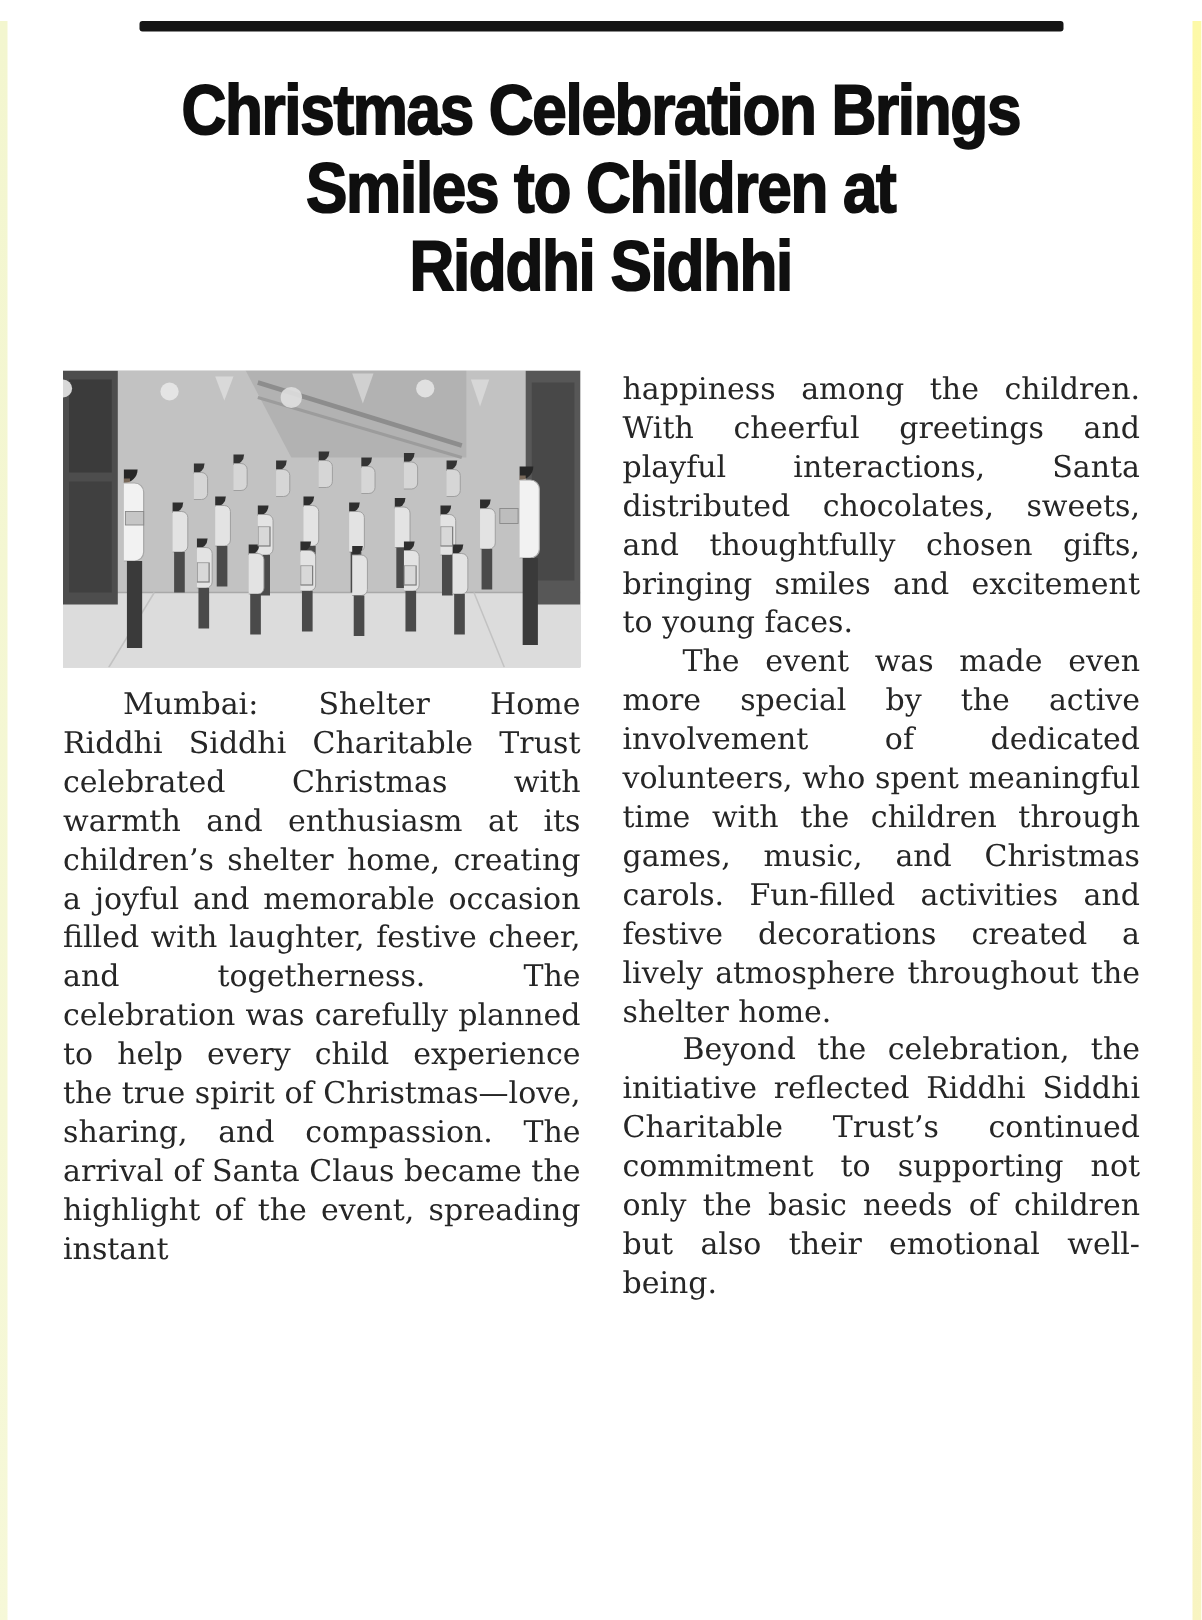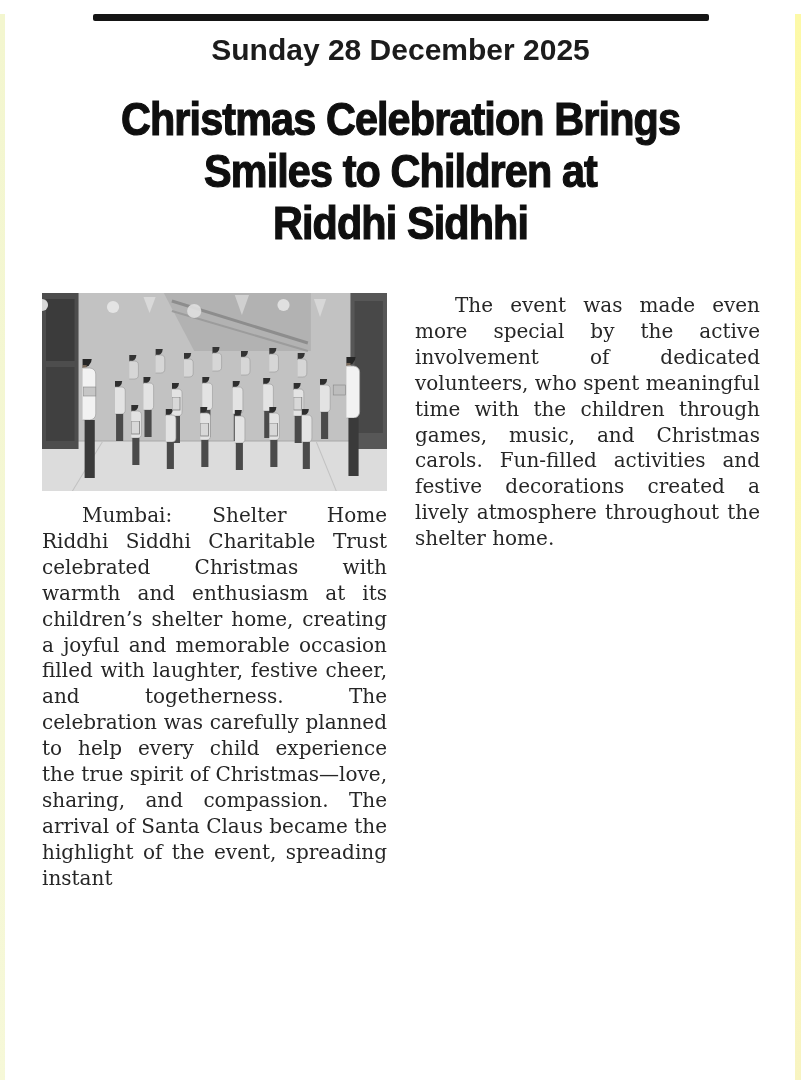"Sunday 28 December 2025" div.dateline { html: <div>Sunday 28 December 2025</div> -> none }
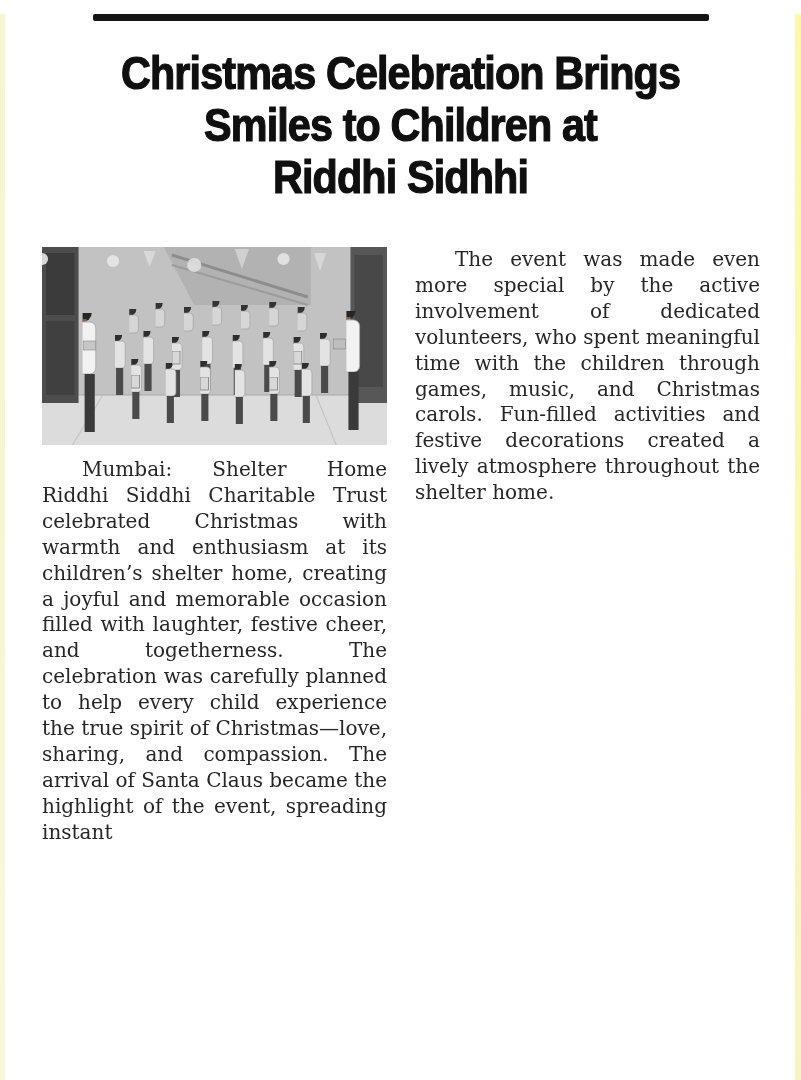"happiness among the children. With" p { html: none -> <p>happiness among the children. With cheerful greetings and playful interactions, Santa distributed chocolates, sweets, and thoughtfully chosen gifts, bringing smiles and excitement to young faces.</p> }
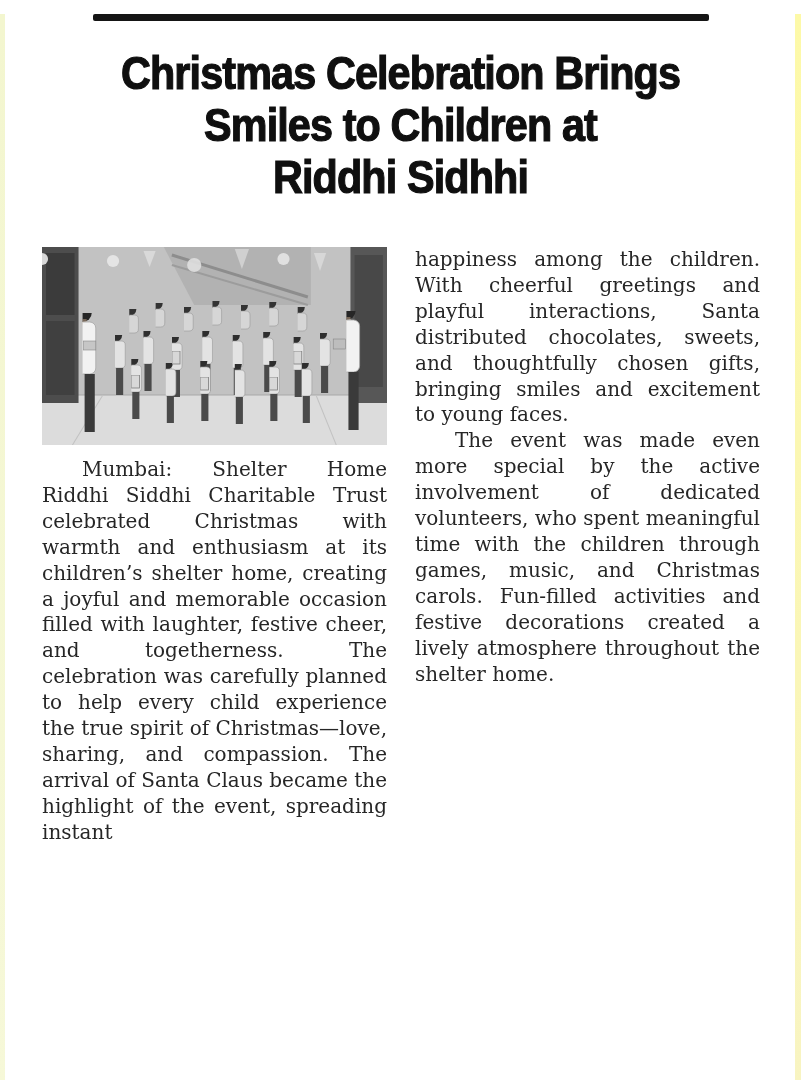"Beyond the celebration, the initiative" p.indent { html: none -> <p>Beyond the celebration, the initiative reflected Riddhi Siddhi Charitable Trust’s continued commitment to supporting not only the basic needs of children but also their emotional well-being.</p> }
